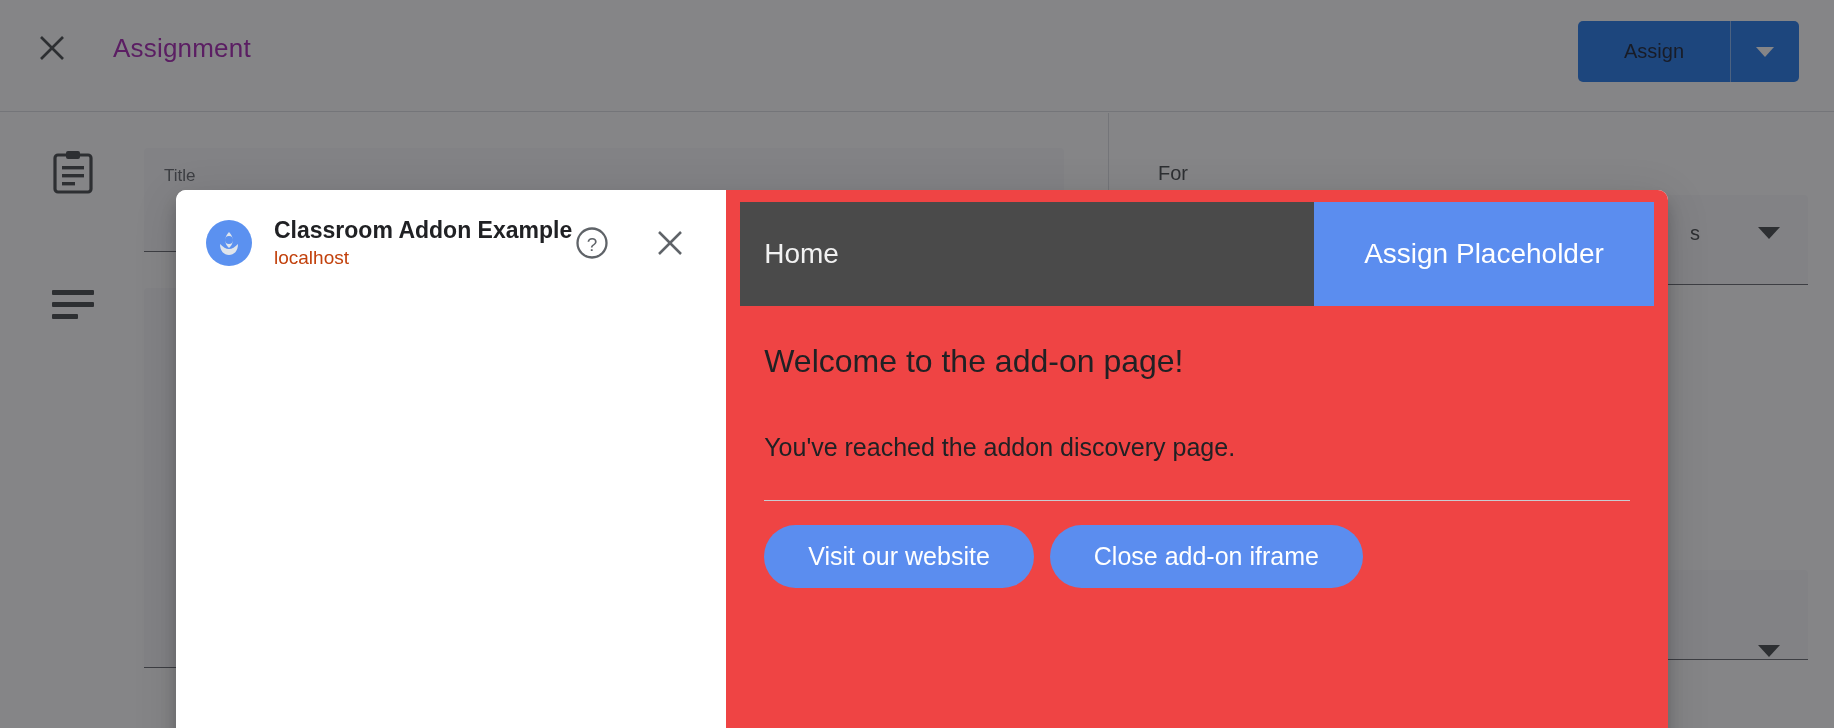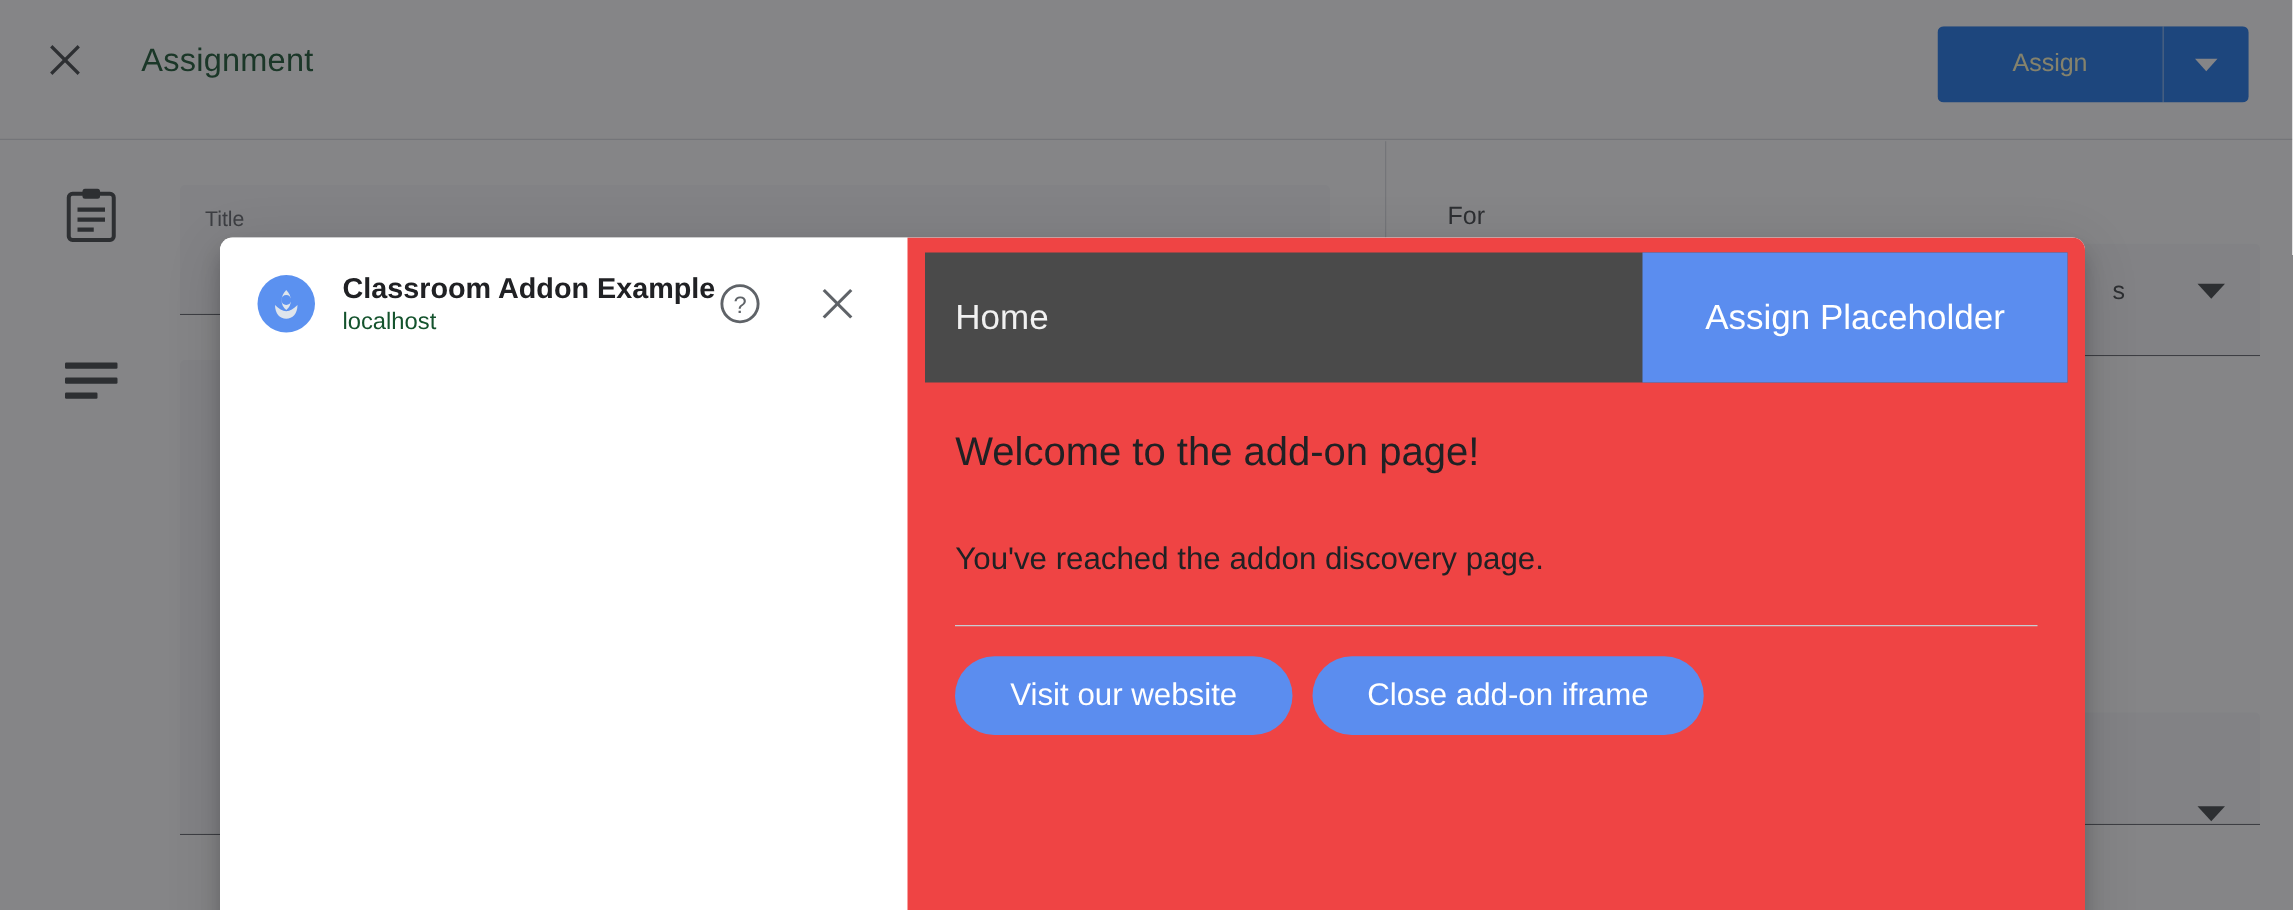"Assignment" .bg-title { color: #14532d -> #a21caf }
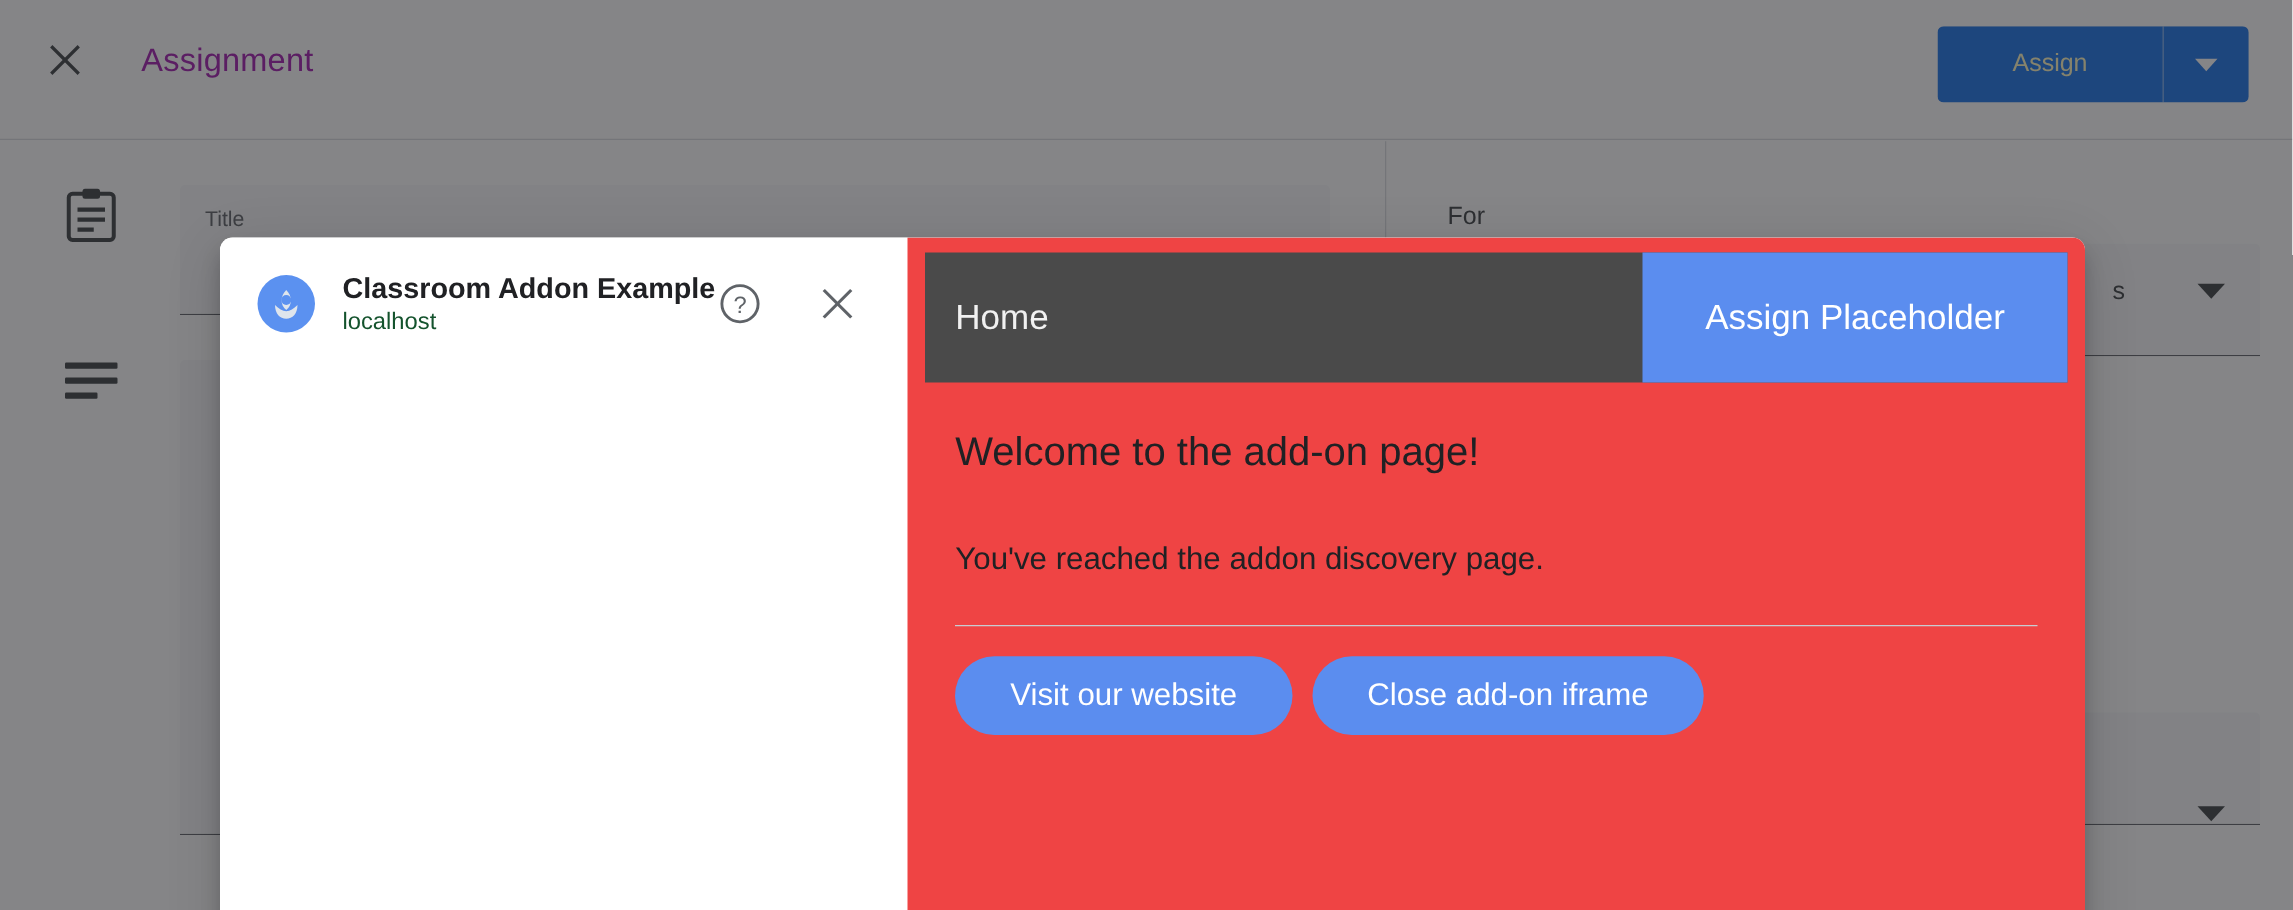"Assign" .bg-assign-btn { color: #fef9c3 -> #0f172a; padding: 0 60px -> 0 46px }
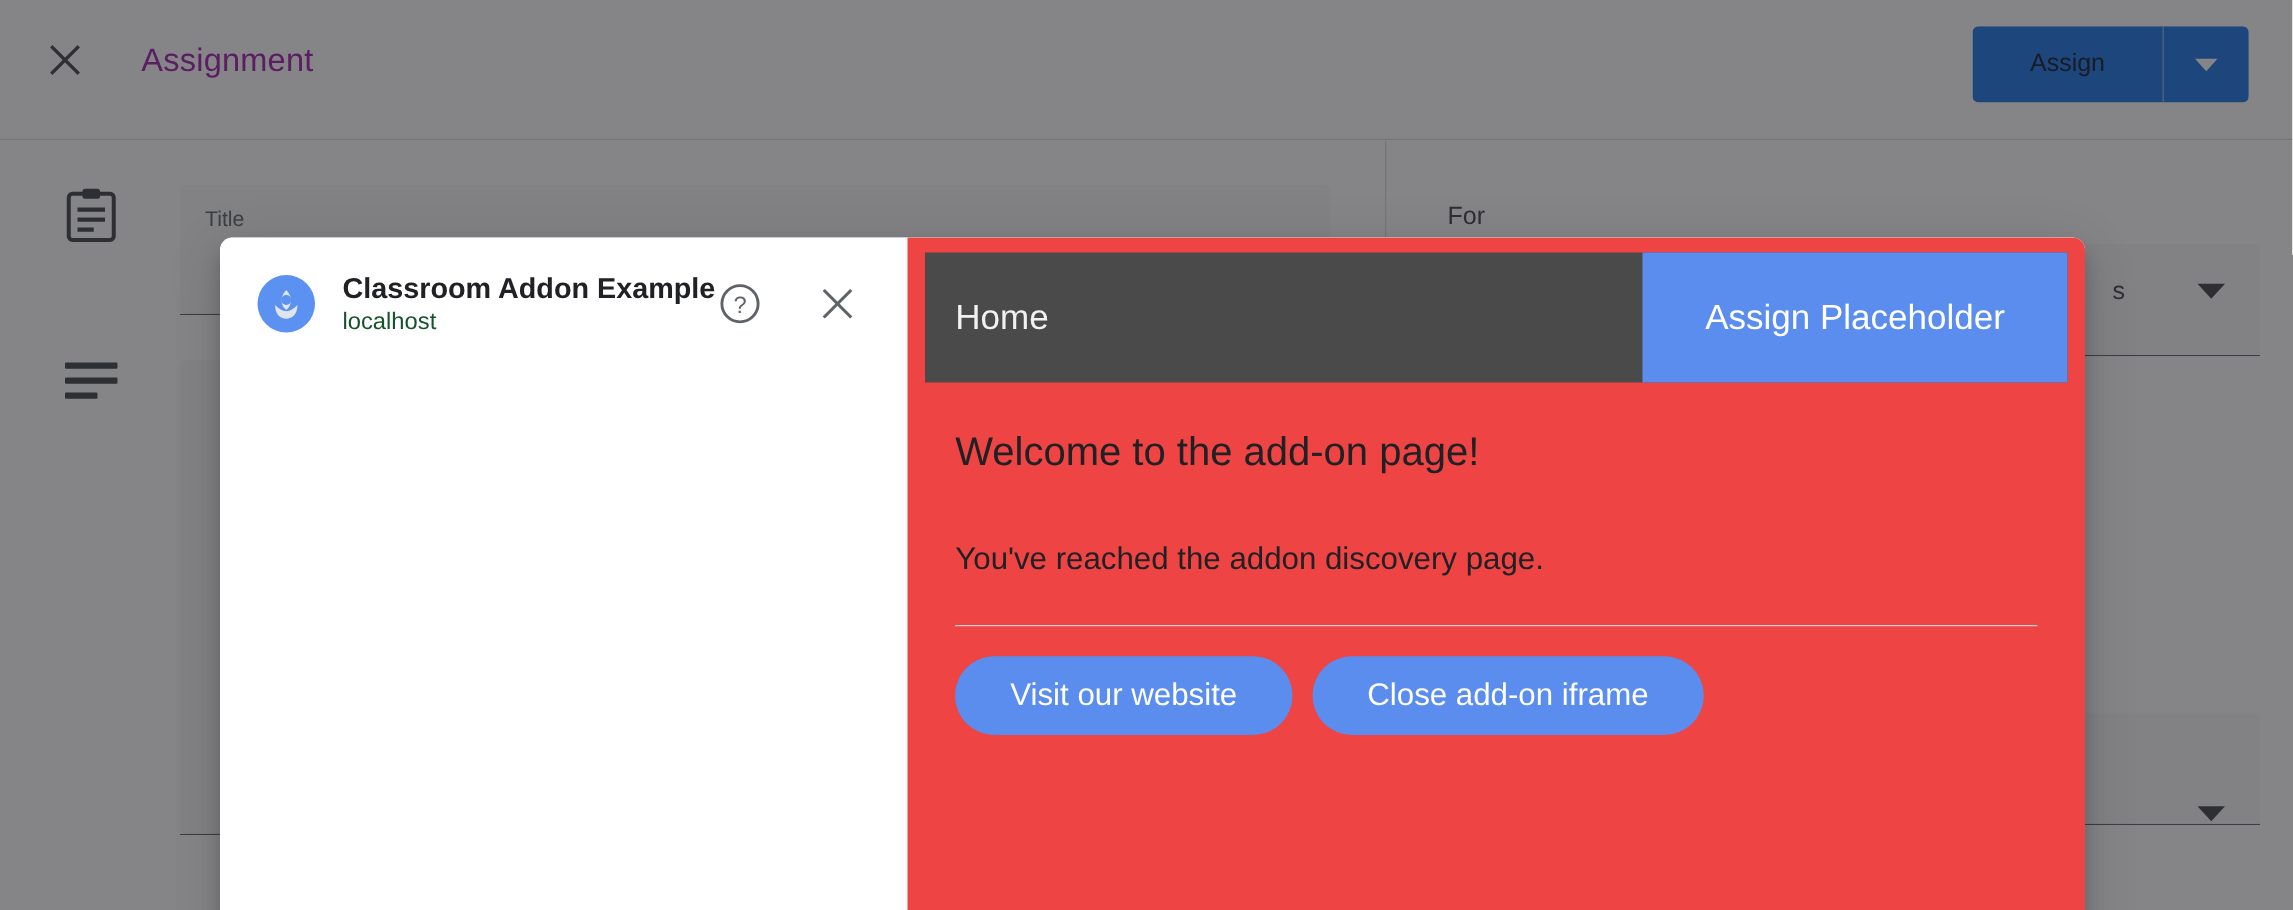"localhost" .dlg-app-origin { color: #14532d -> #c2410c }
